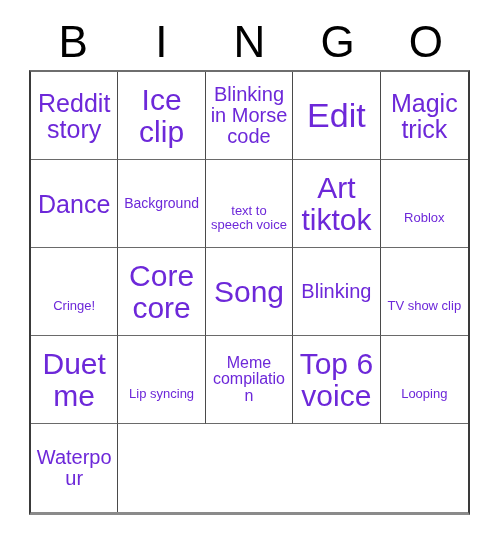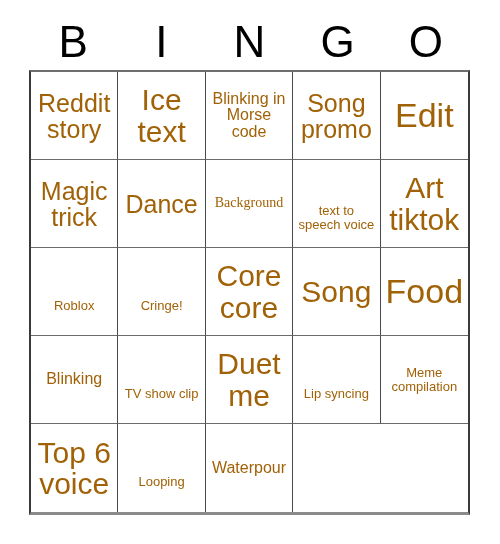"Reddit story" .cell-text { color: #a16207 -> #6d28d9 }
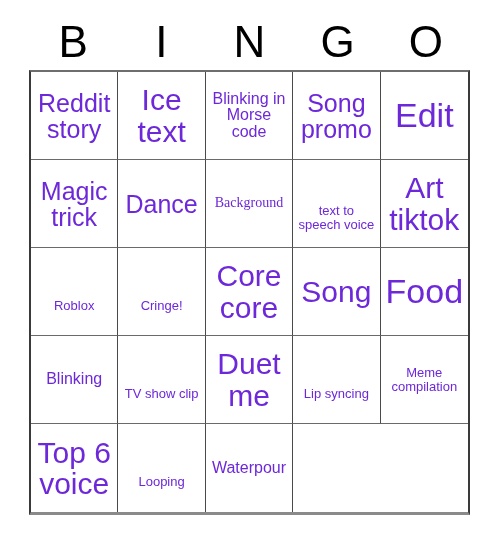"Ice text" span.cell-text { text: text -> clip }
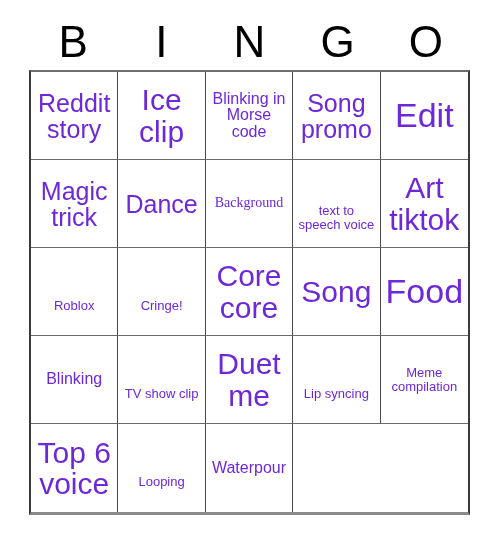"Blinking in Morse code" .fs-sm { font-size: 16px -> 20px }
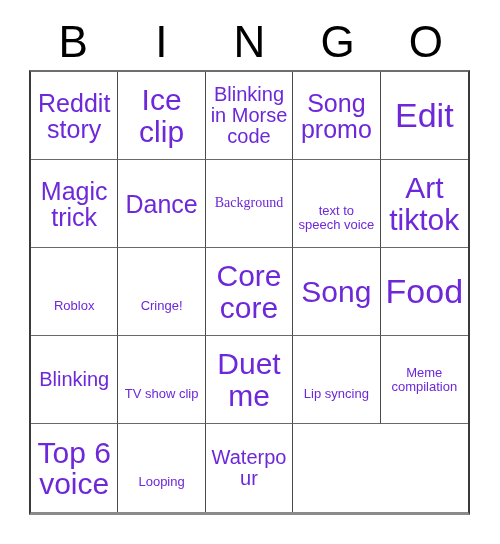"Song promo" div.cell { html: <div> <span>Song promo</span> </div> -> none }
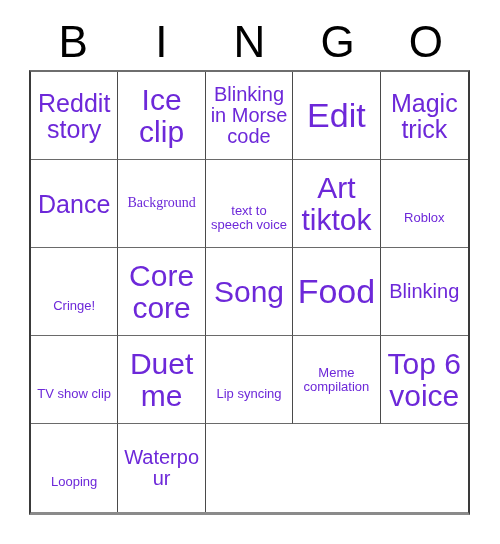"Background" .fs-xs { font-family: Liberation Serif, serif -> none }
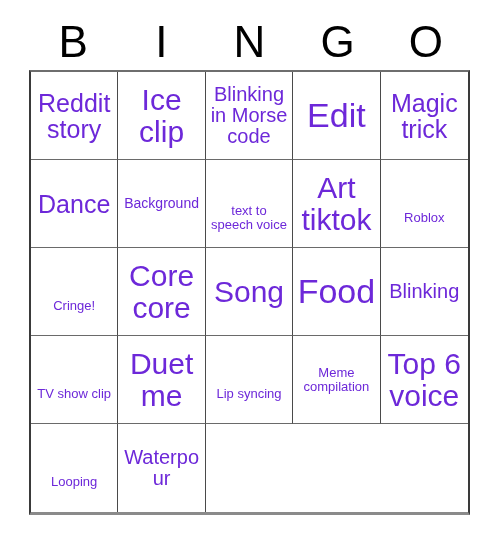"Food" div.cell { html: <div> <span>Food</span> </div> -> none }
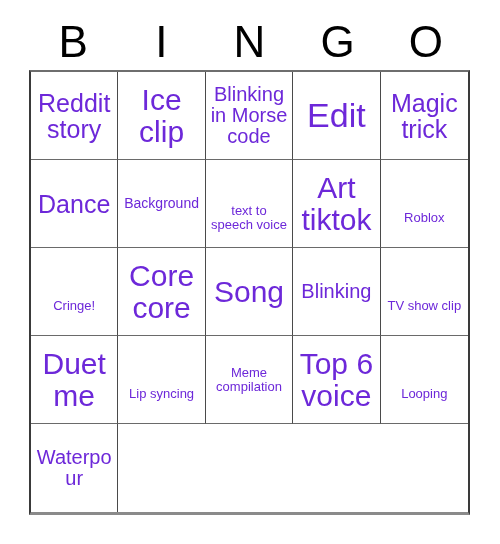"Meme compilation" .fs-xxs { font-size: 13px -> 16px }
